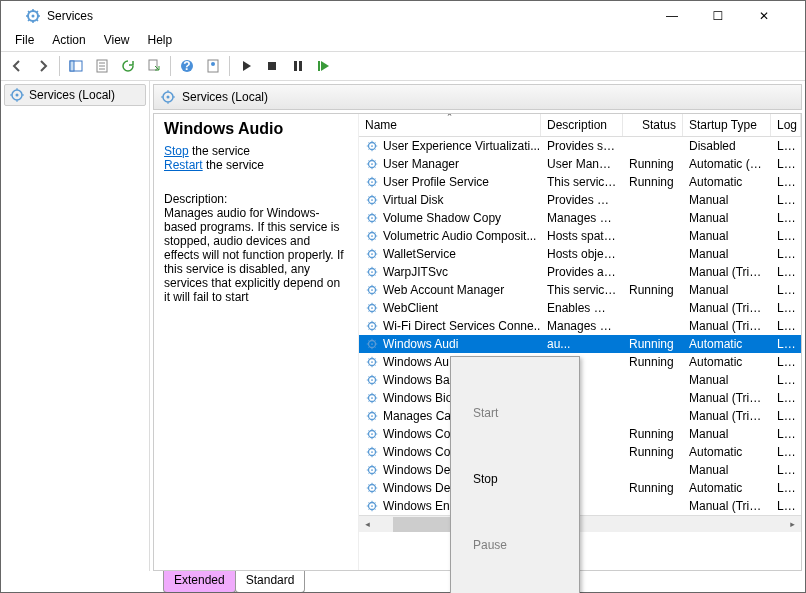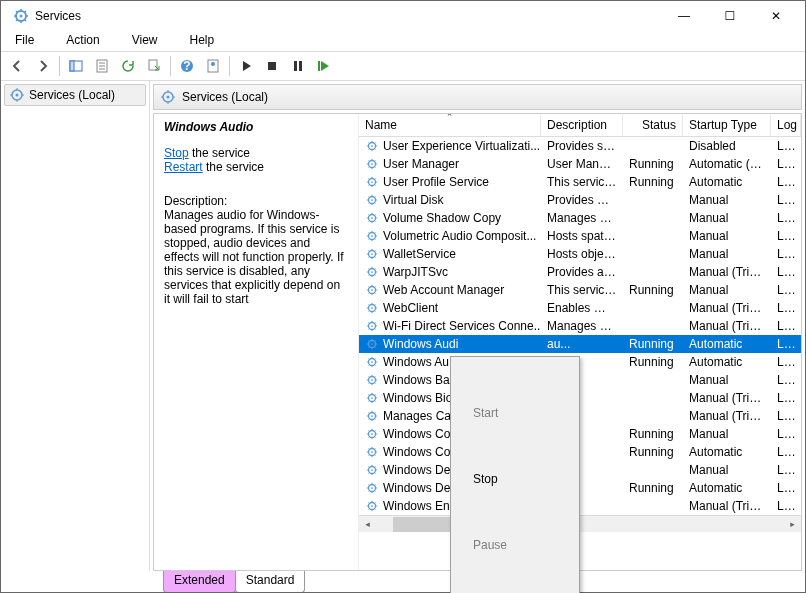"Services" .titlebar { padding: 0 6px -> 0 18px }
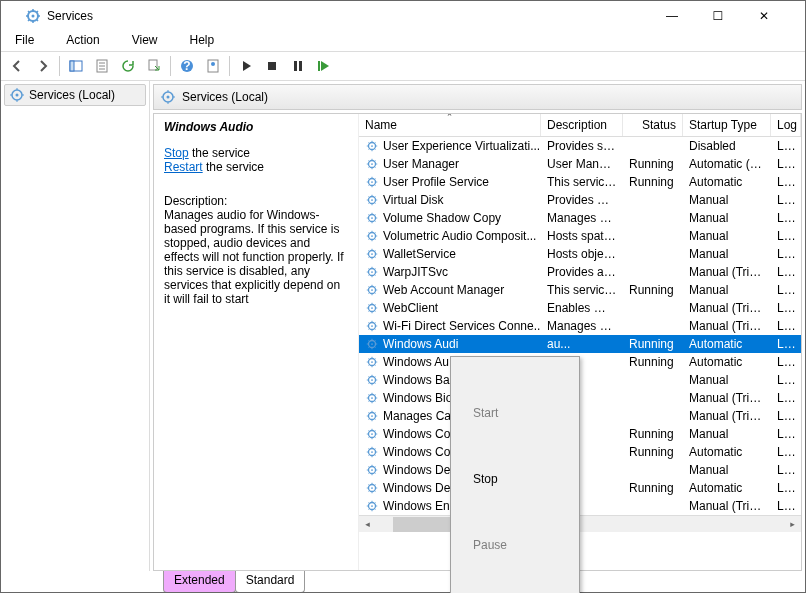"File" .menubar { gap: 16px -> 2px }
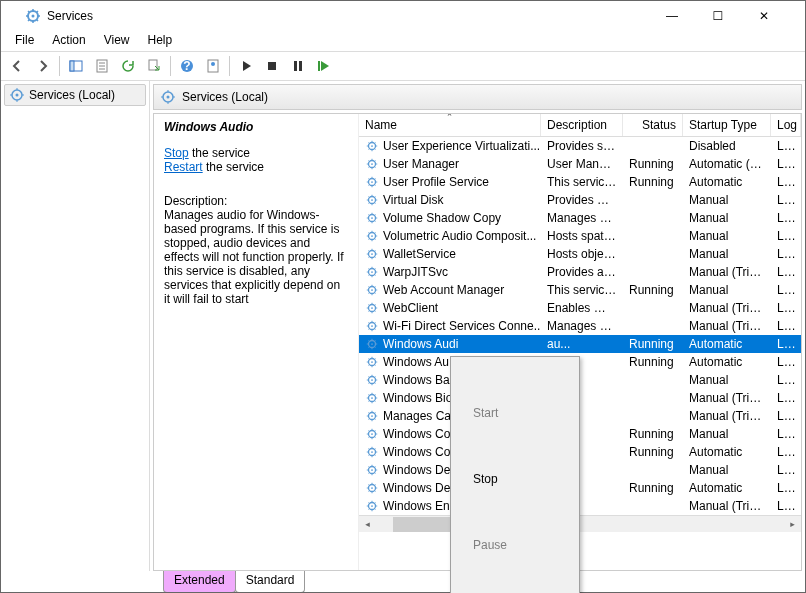"Windows Audio" .detail-panel h3 { font-size: 12px -> 16px; font-style: italic -> none; margin-bottom: 12px -> 6px }
